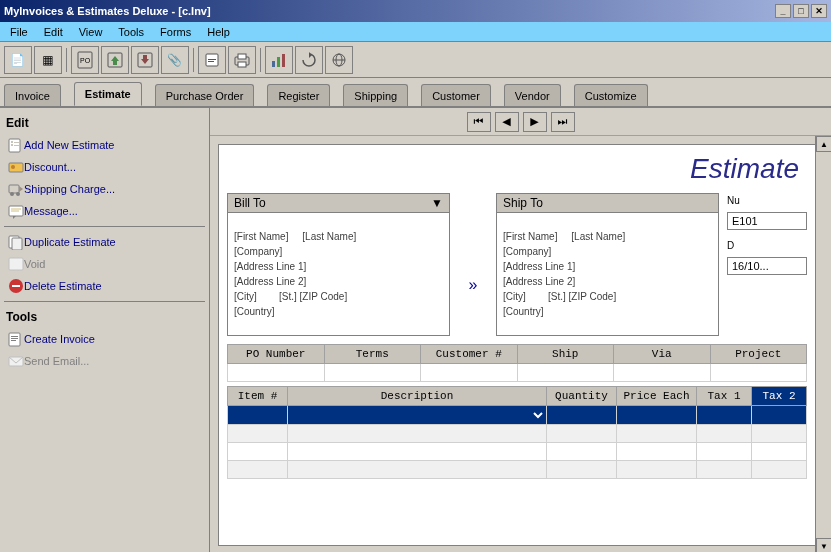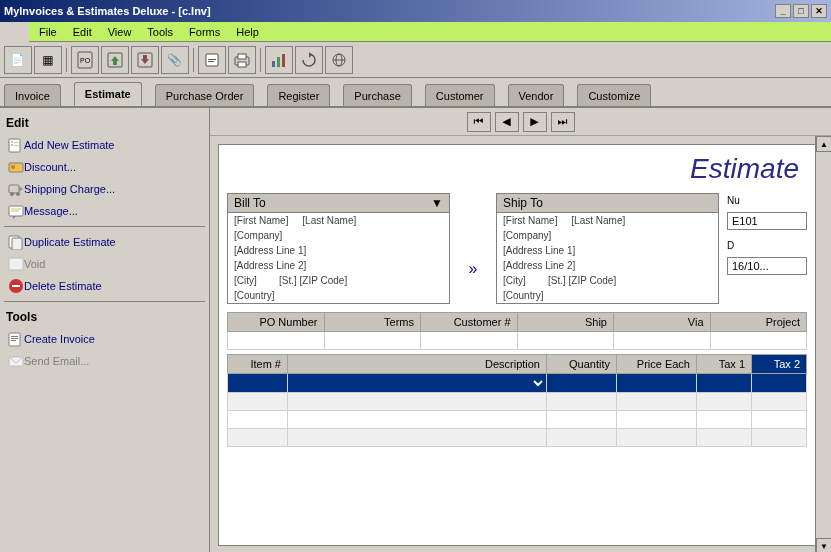"File" .menu-bar { background: #bef264 -> #7dd3fc; margin-left: 29px -> none }
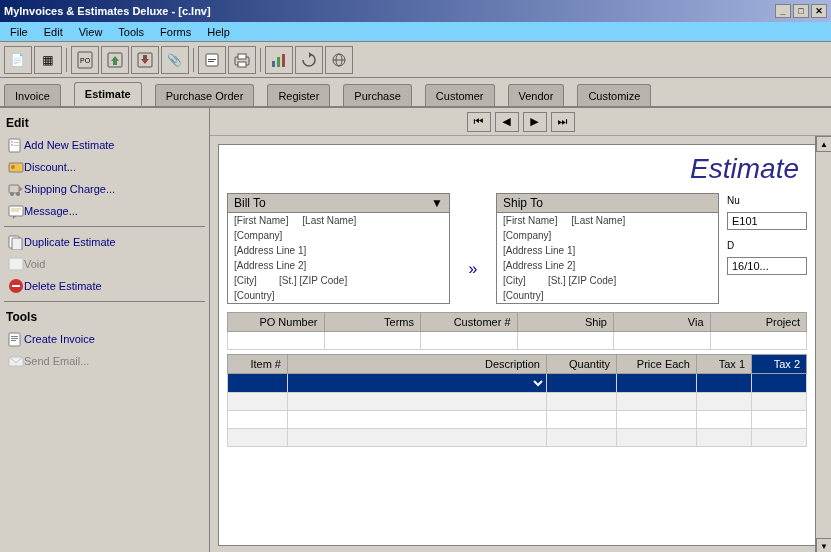"Purchase" div.tab { text: Purchase -> Shipping }
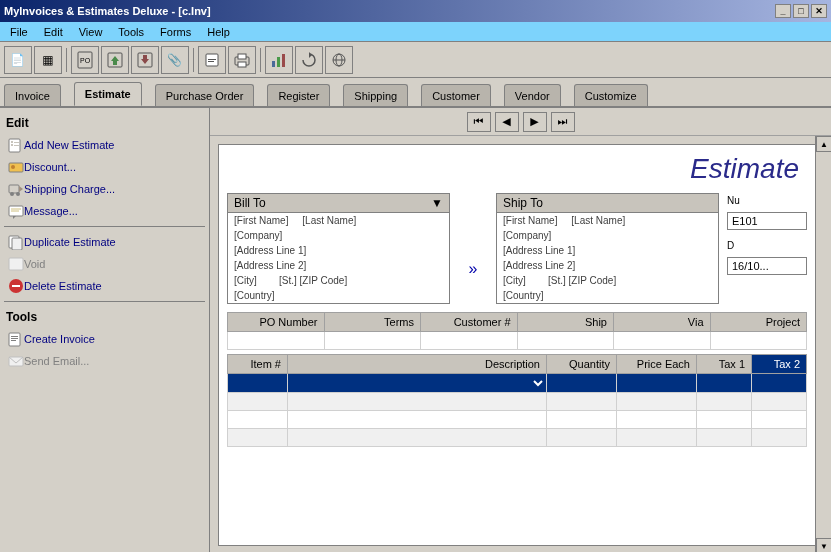"[First Name] [Last Name]" .address-content { padding: 0 6px -> 16px 6px }
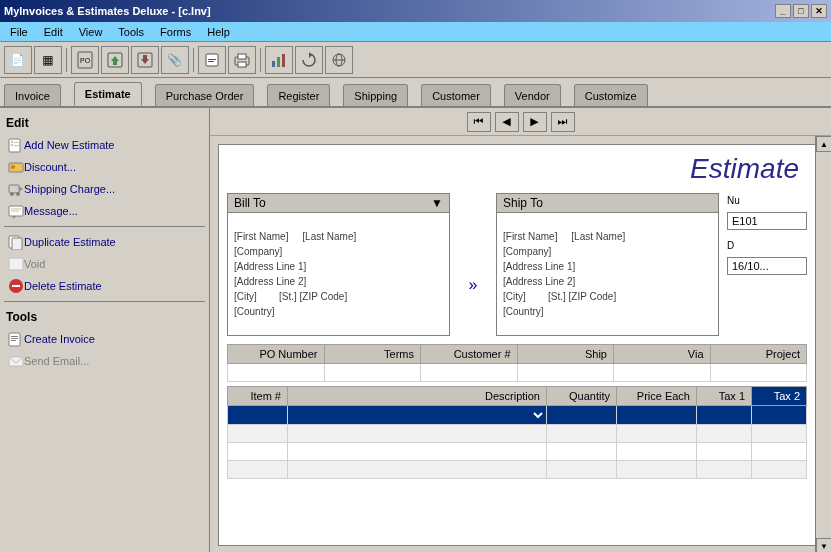"PO Number" .grid-table th { font-family: none -> Liberation Mono, monospace; text-align: right -> center }
